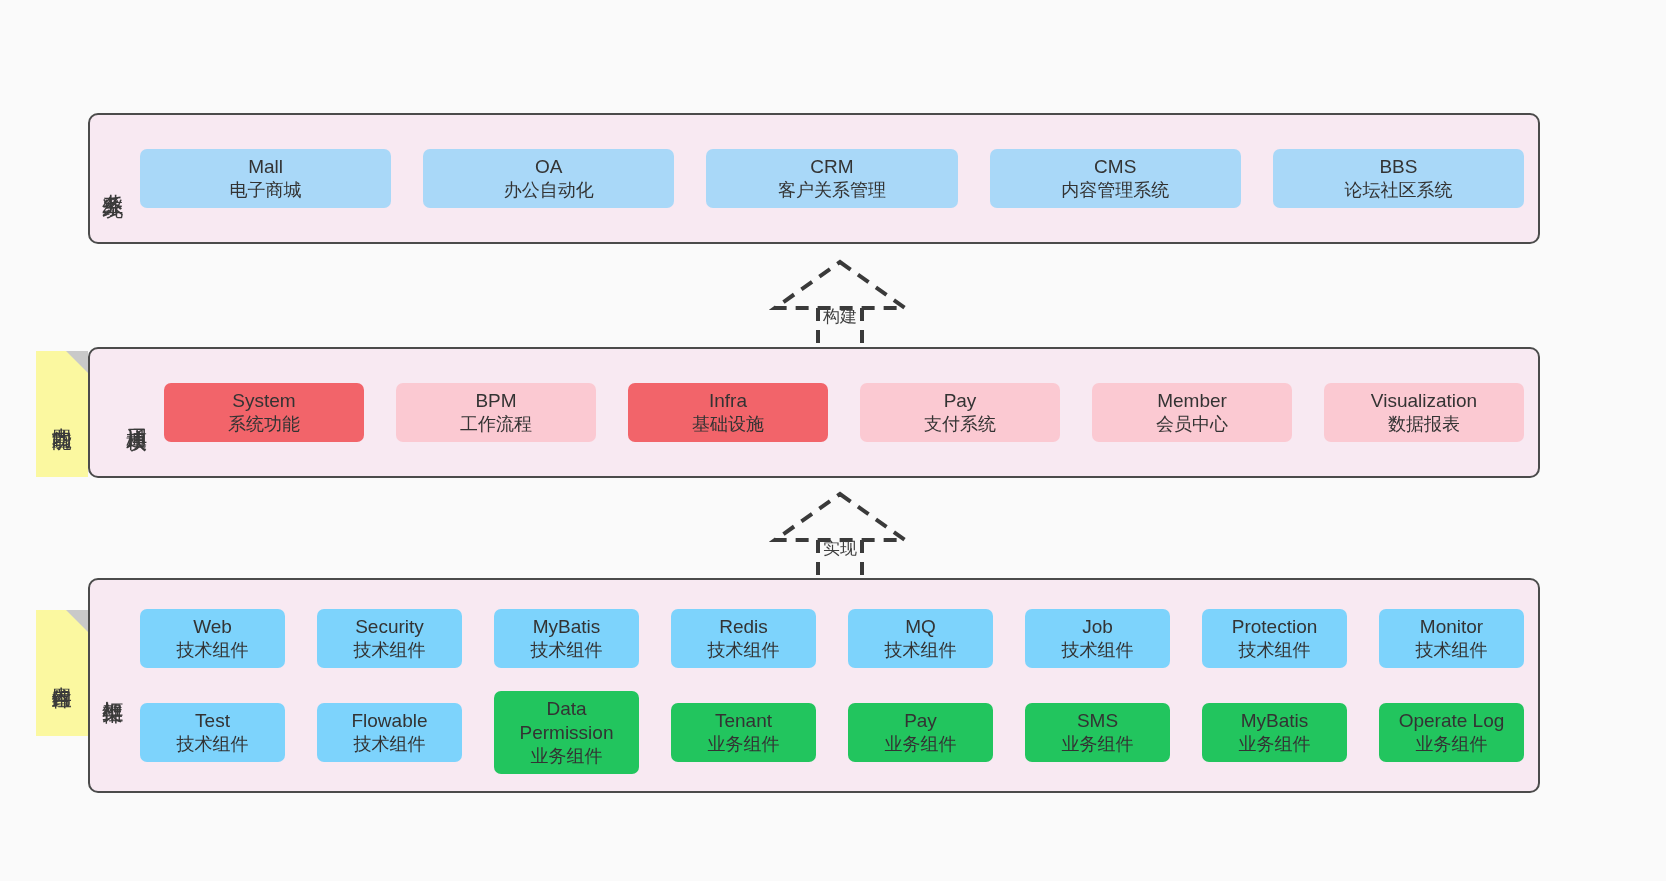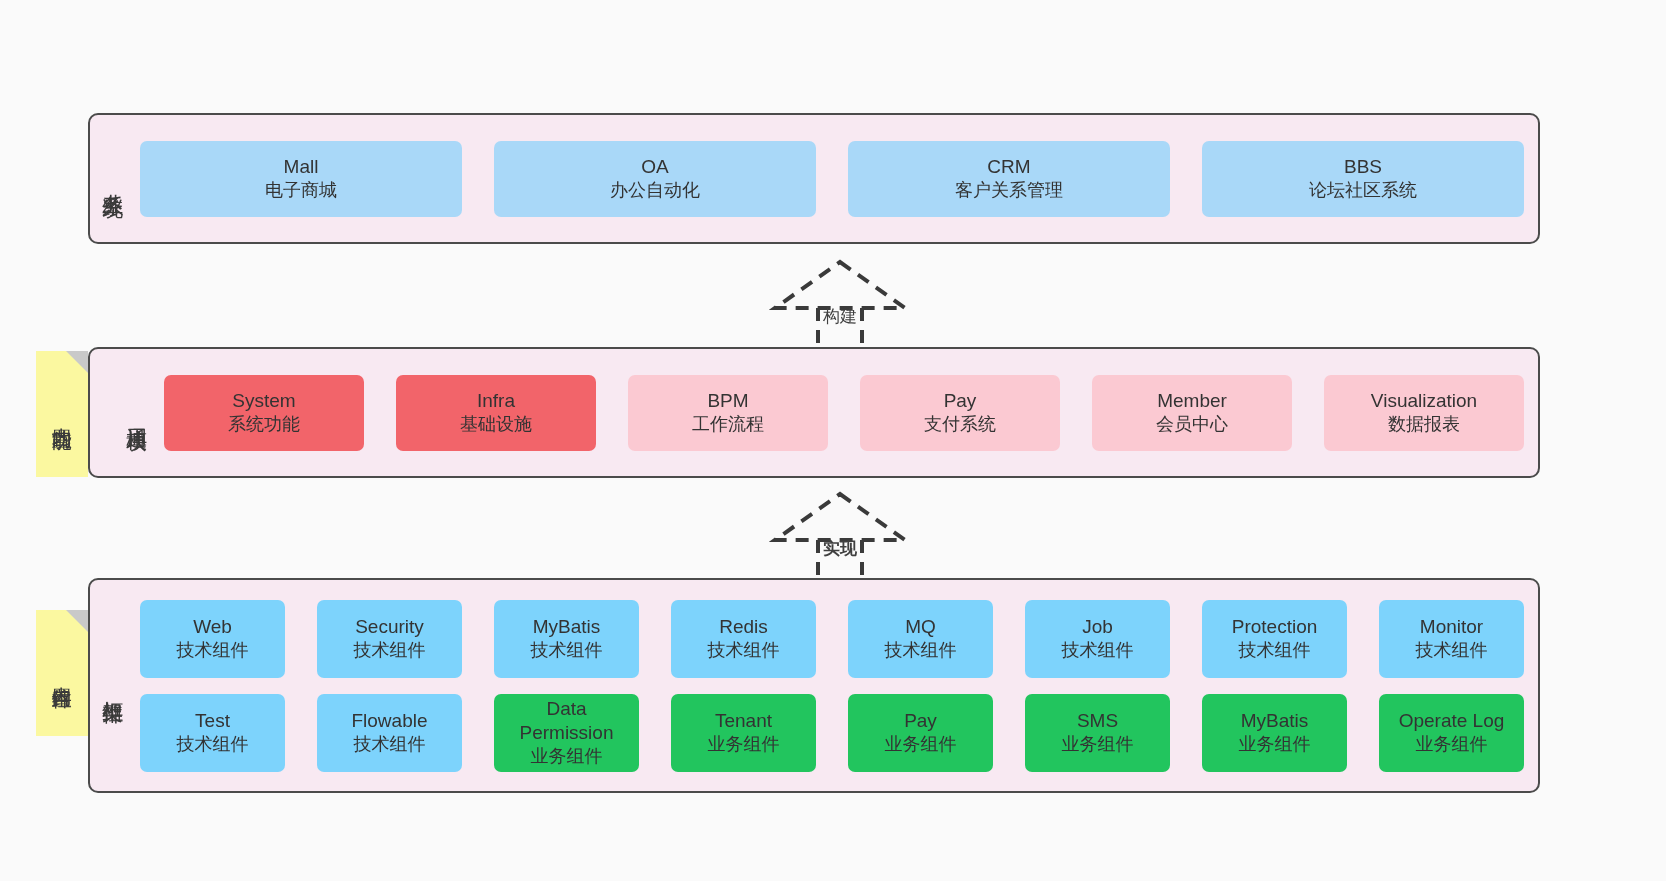"Mall" .row { align-items: none -> center }
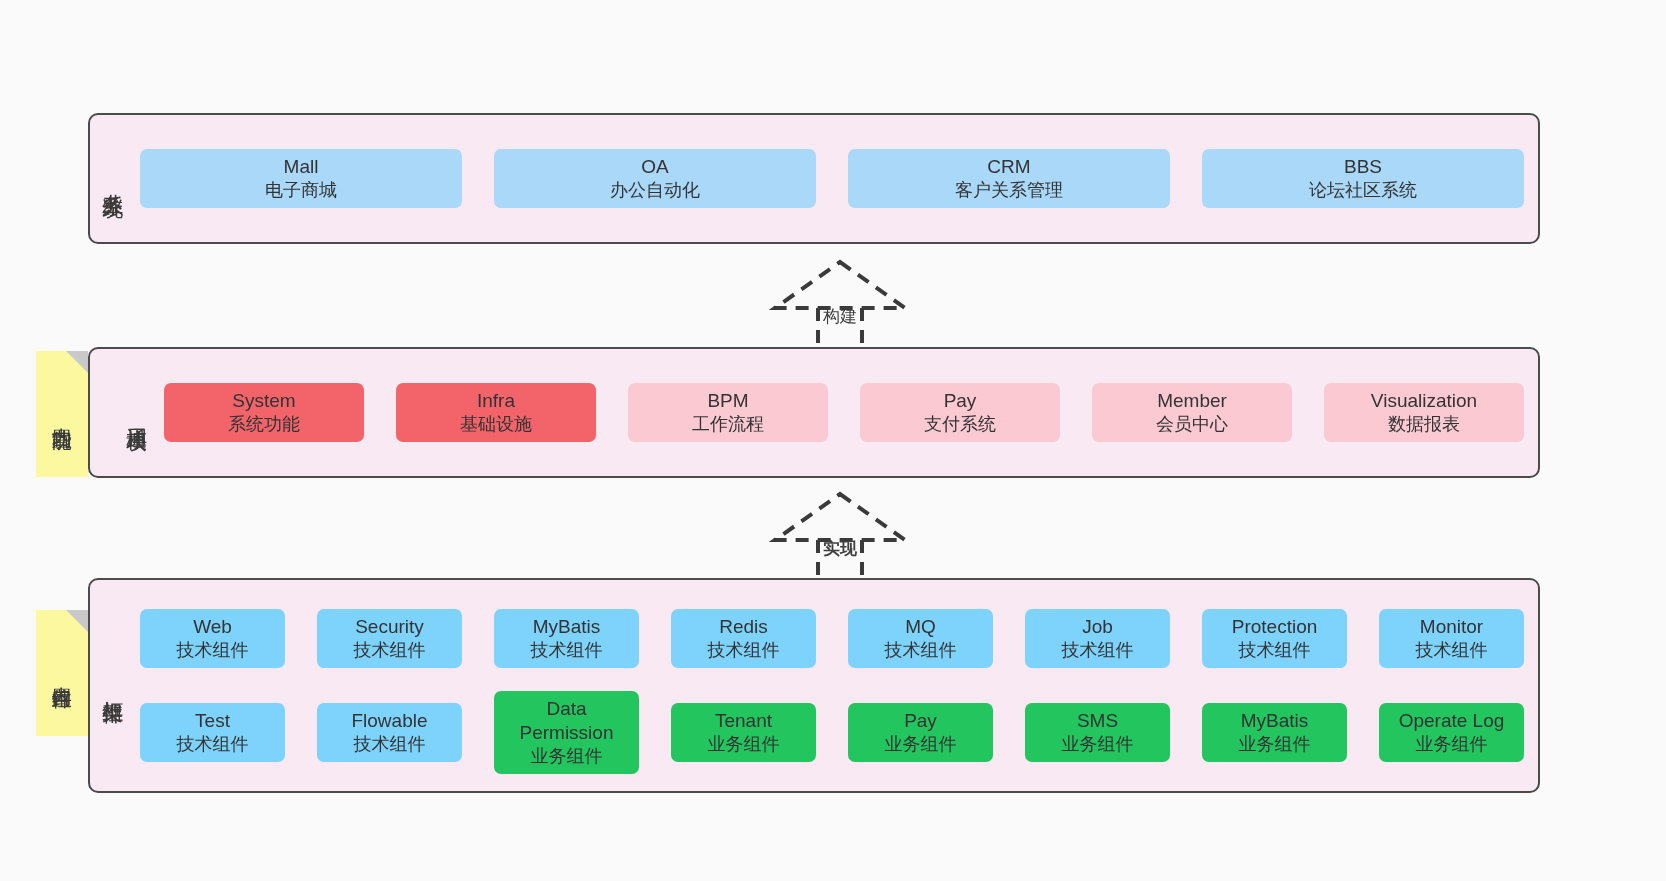"CMS" div.card { html: none -> <div> <span>CMS</span> <span>内容管理系统</span> </div> }
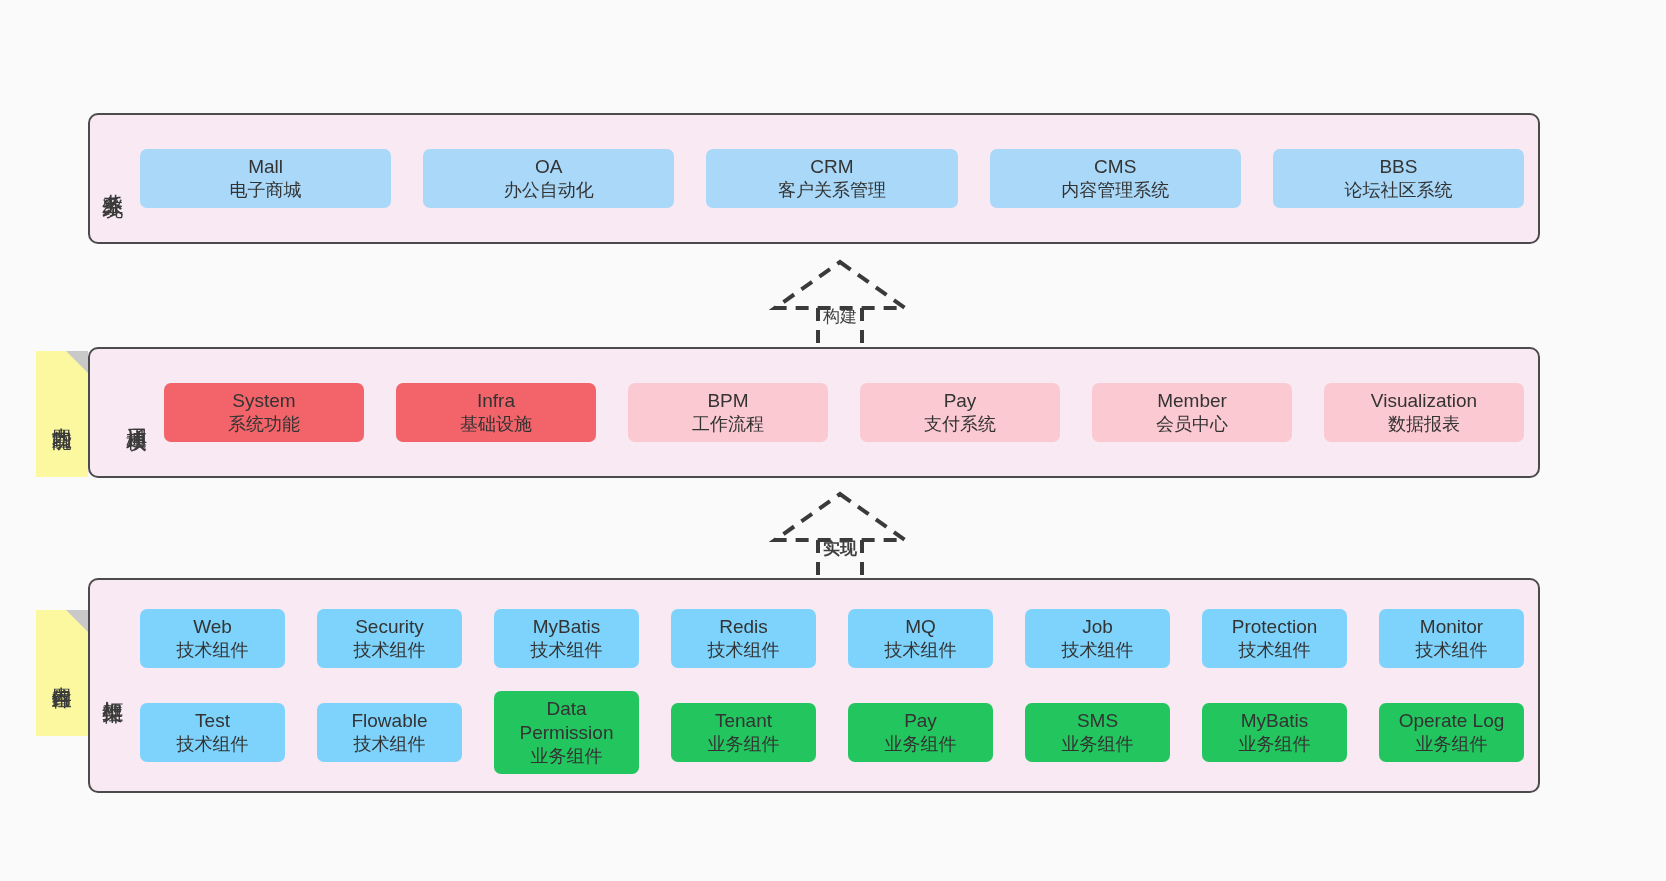"Infra" div.card { order: before "BPM" -> after "BPM" }
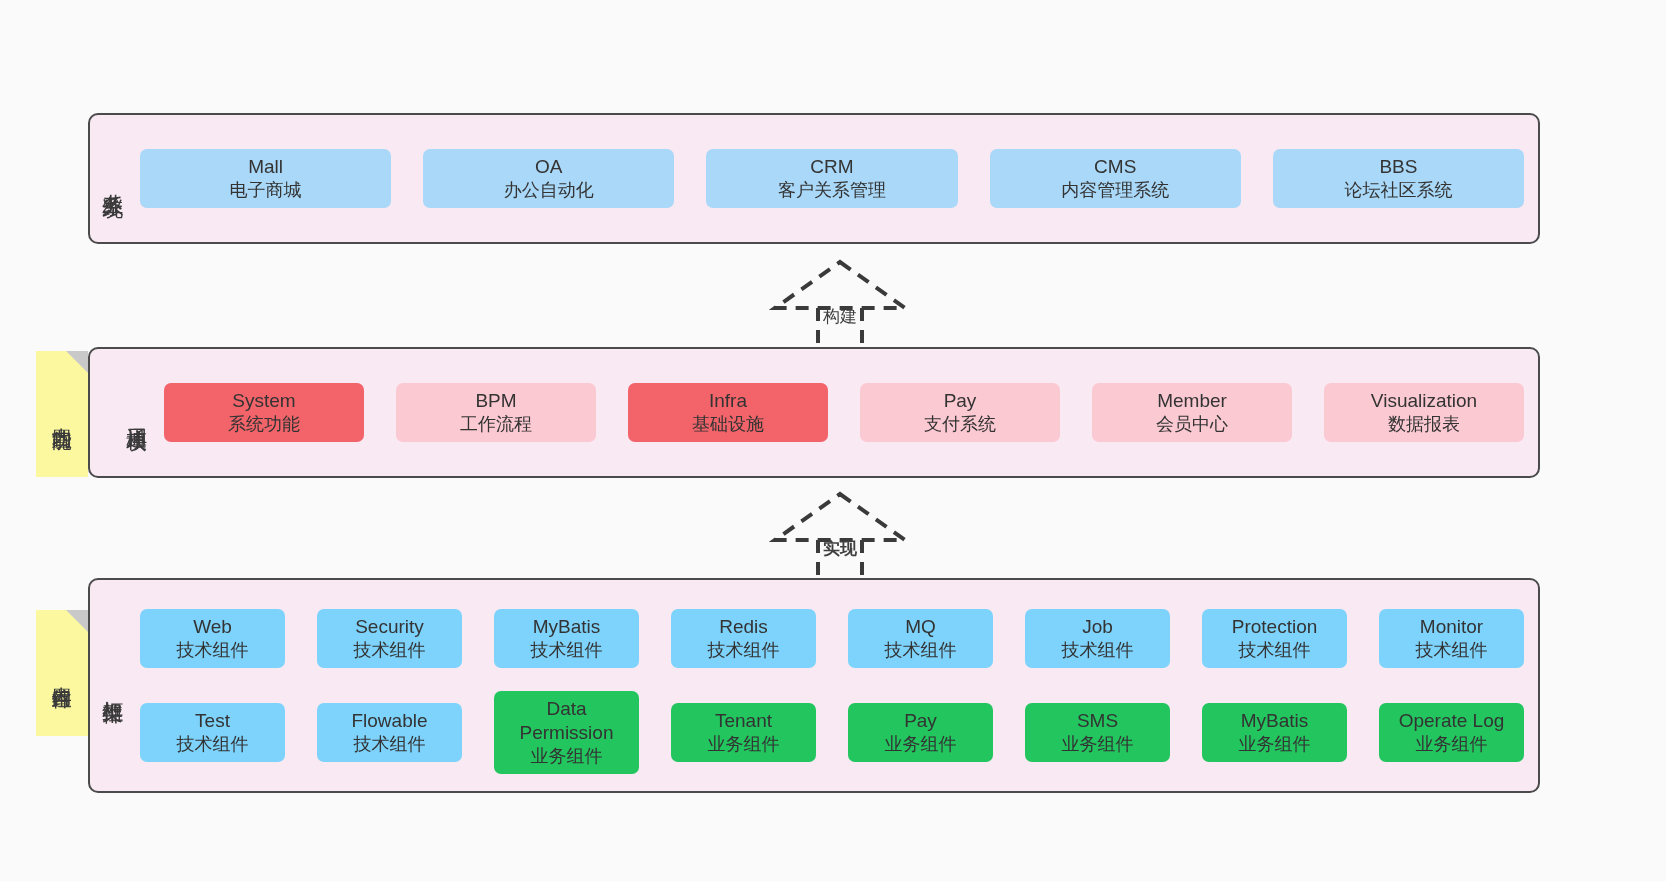"实现" #arrow-realize { font-weight: bold -> none }
